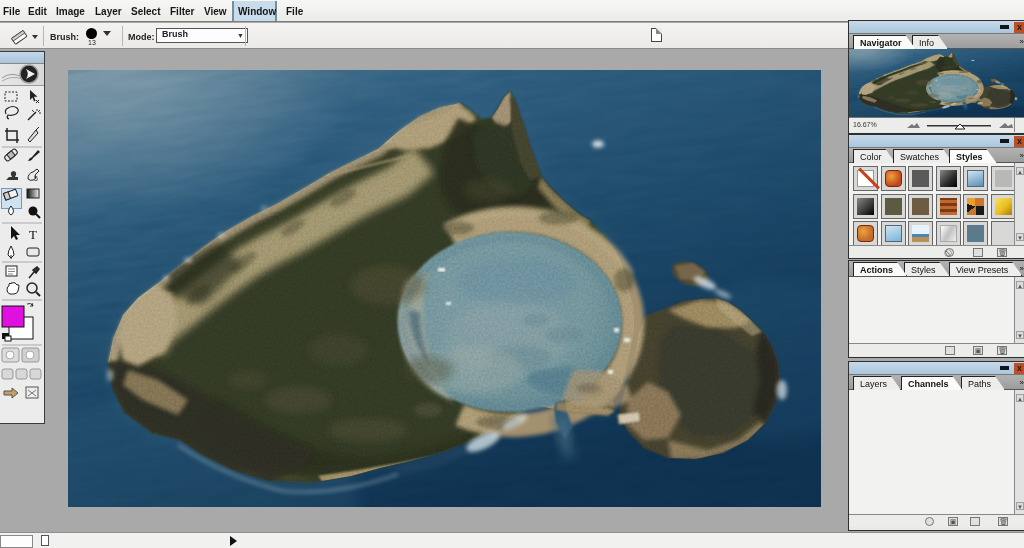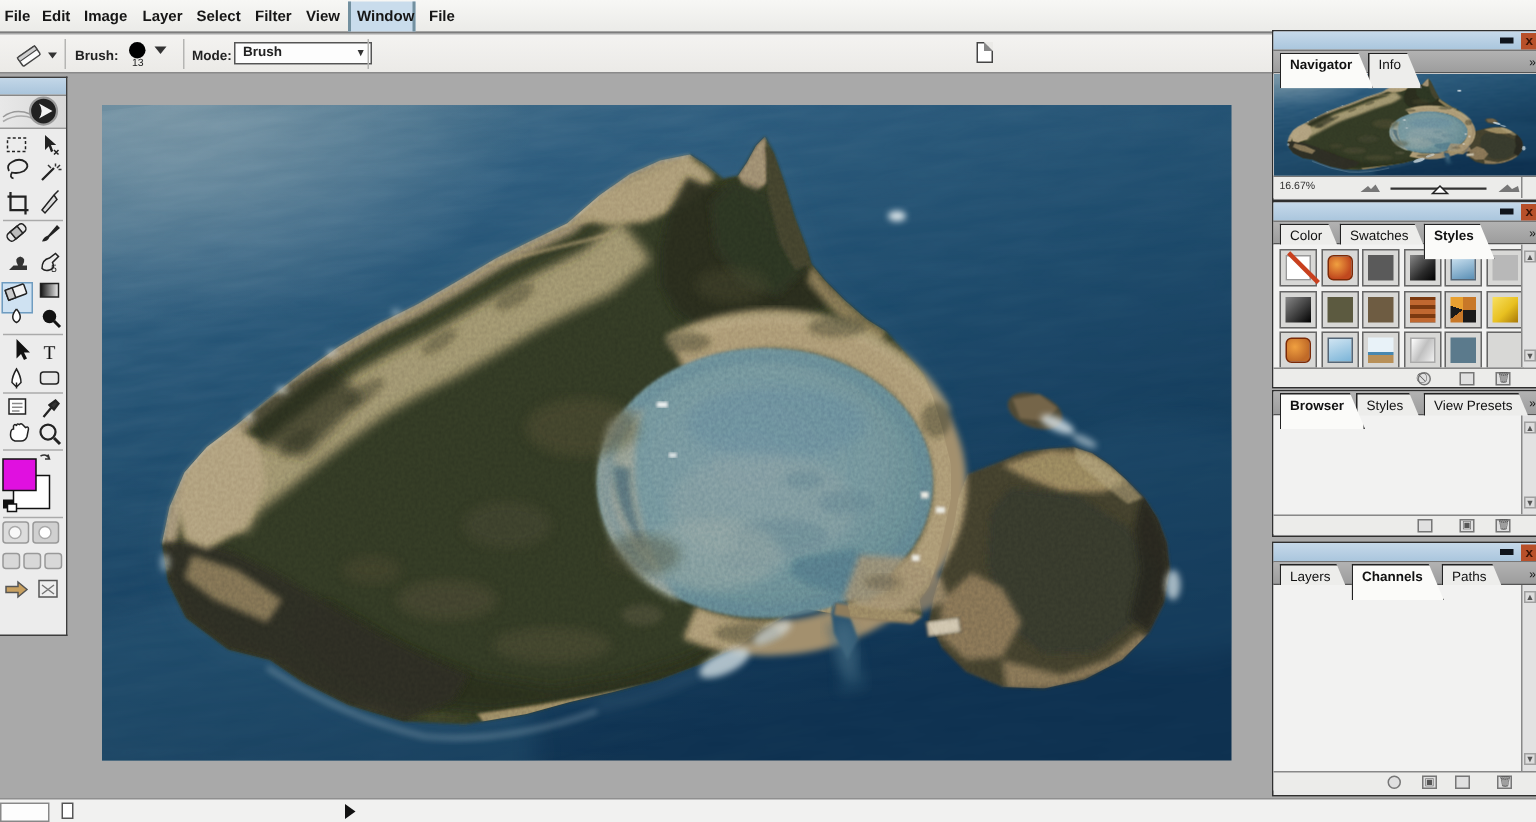"Navigator" .tab { height: 24px -> 14px }
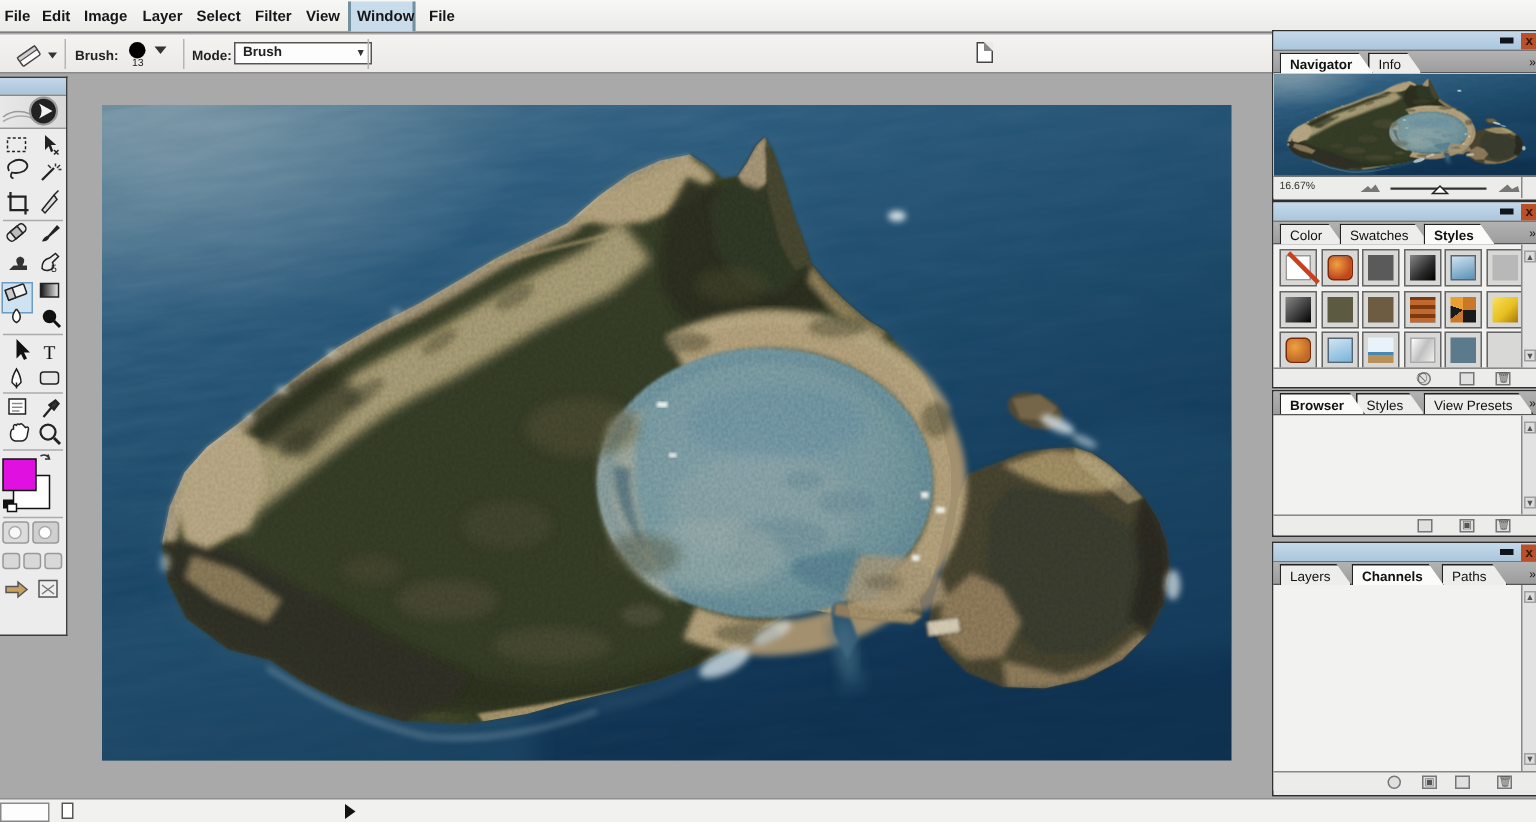"Browser" div.tab { text: Browser -> Actions }
